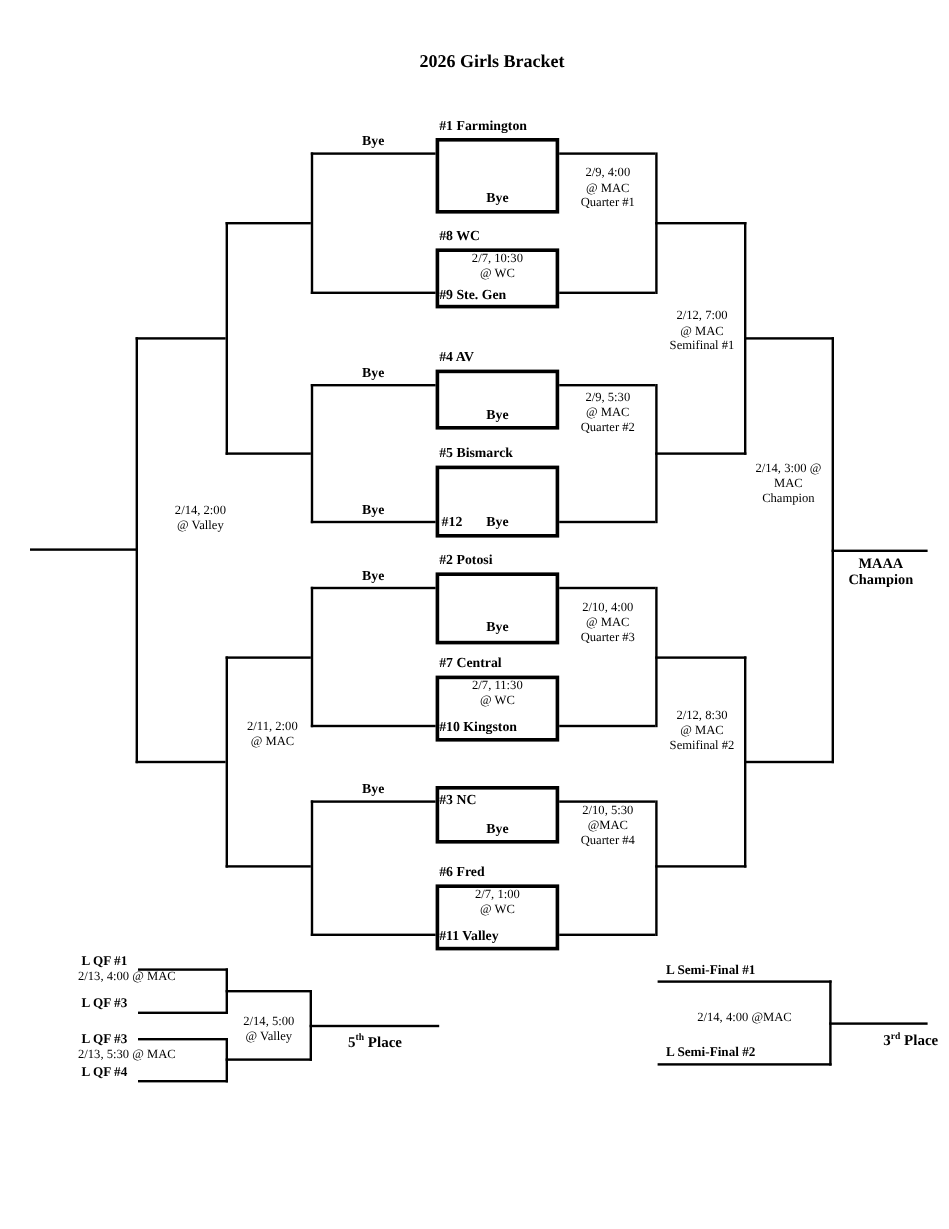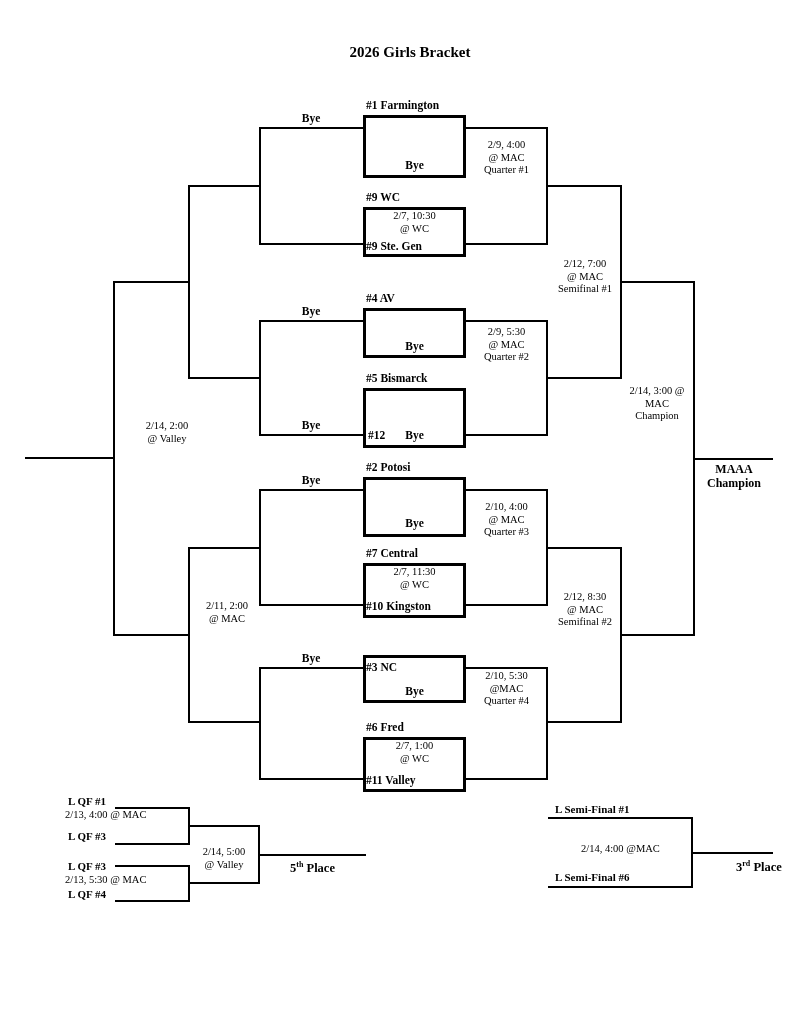"#9 WC" div.tname { text: 9 -> 8 }
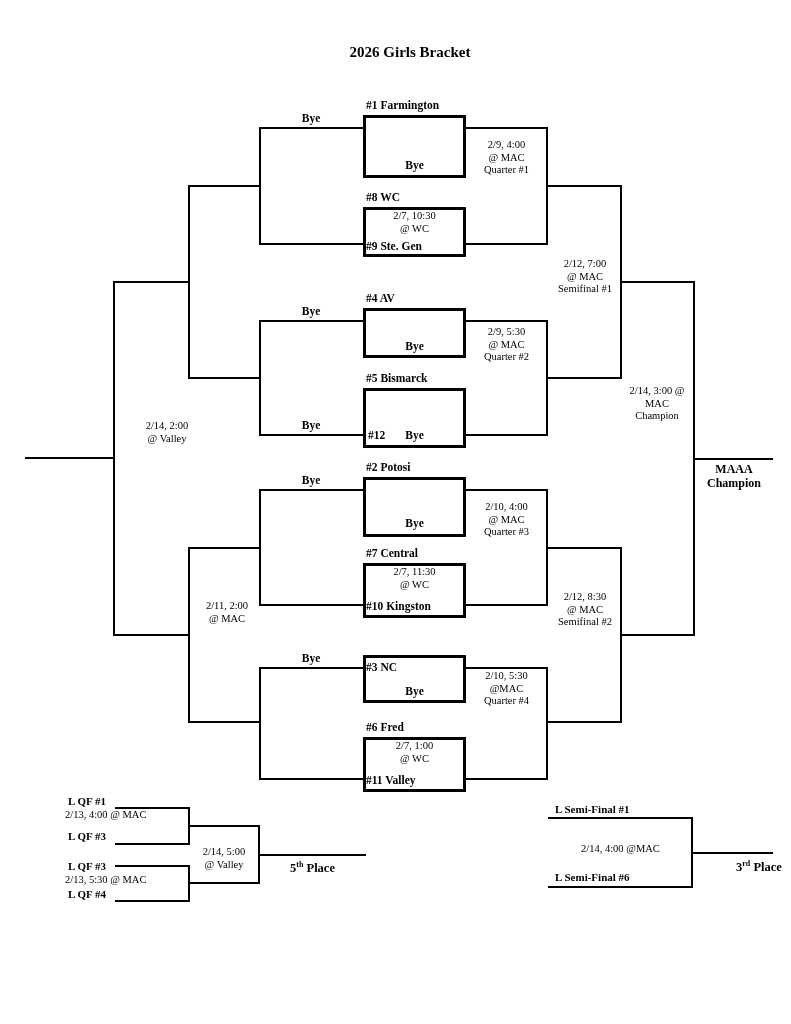"L Semi-Final #6" div.conslbl { text: 6 -> 2 }
